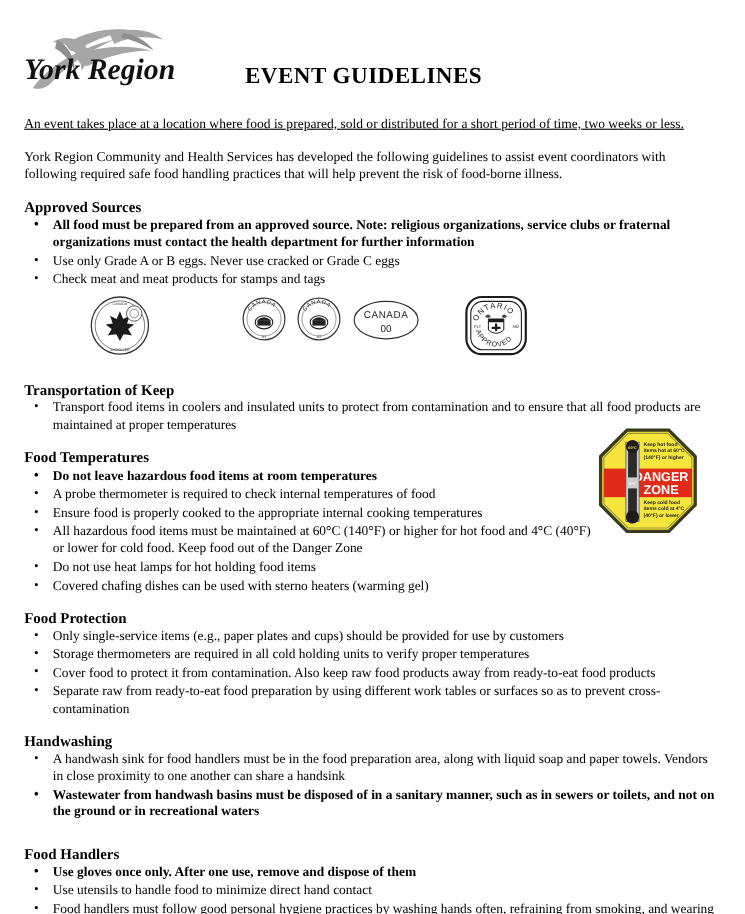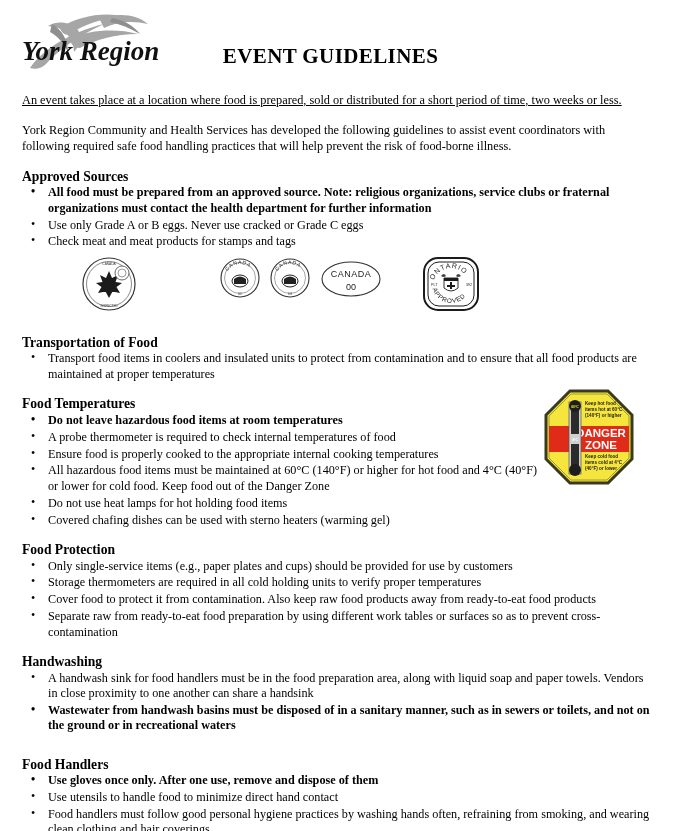"York Region" .page { padding: 0 22px -> 12px 22px }
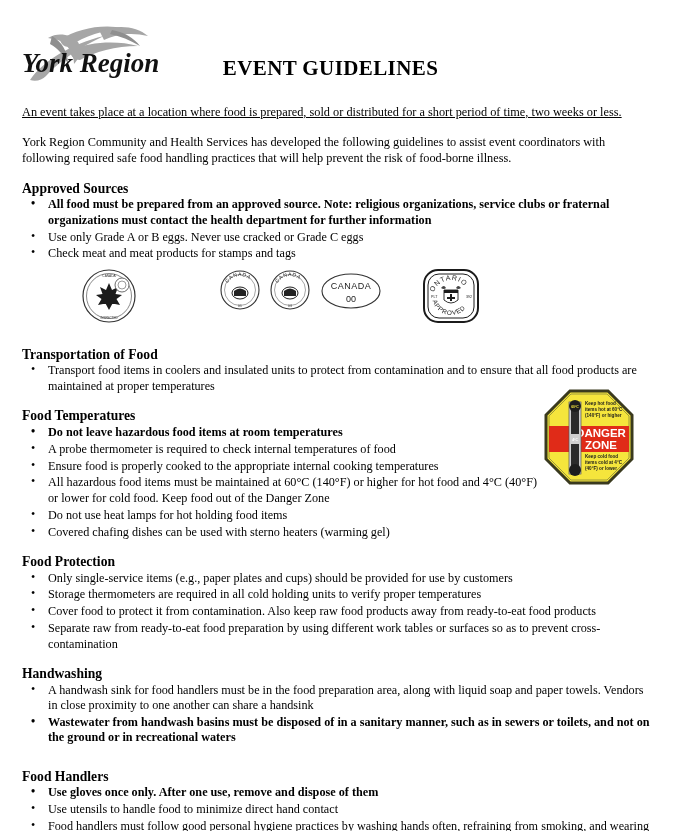"Transportation of Food" h2.section { text: Food -> Keep }
